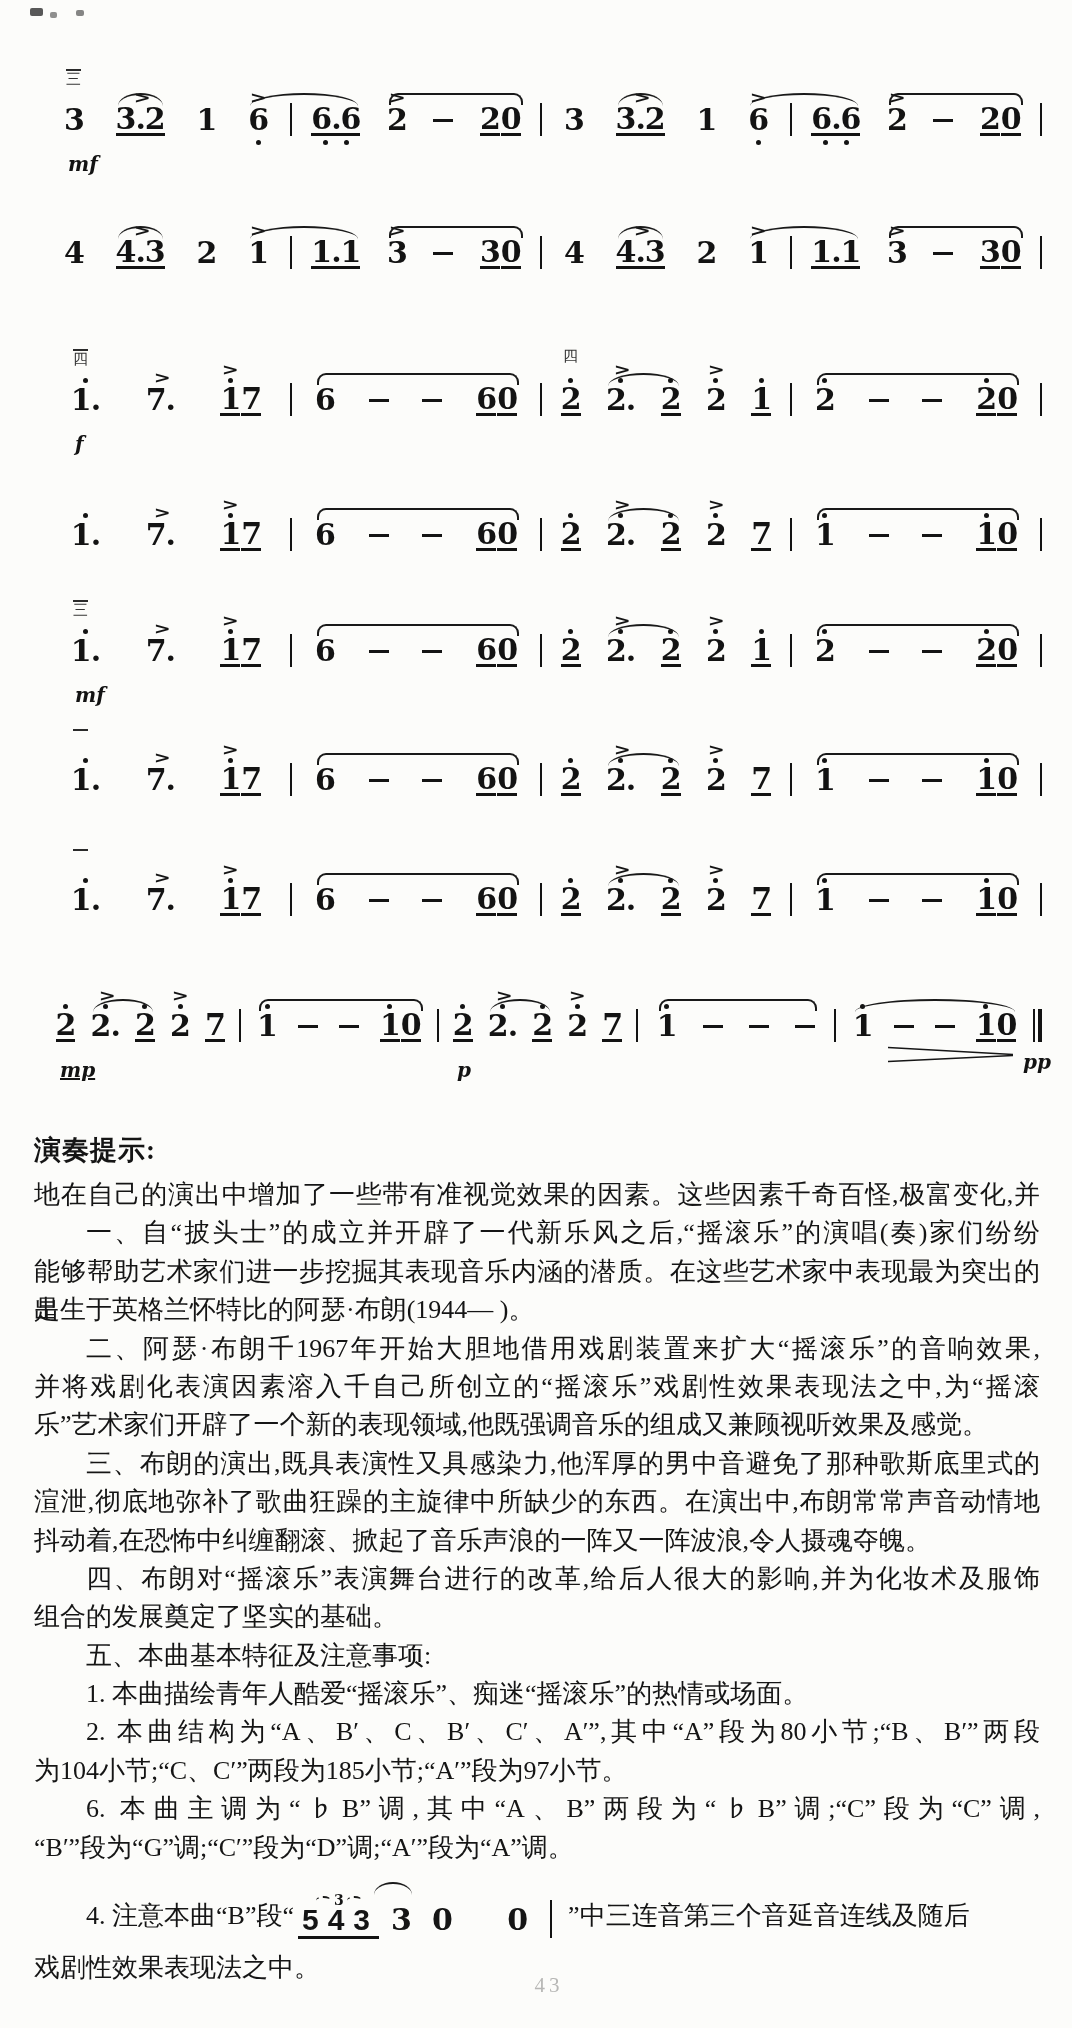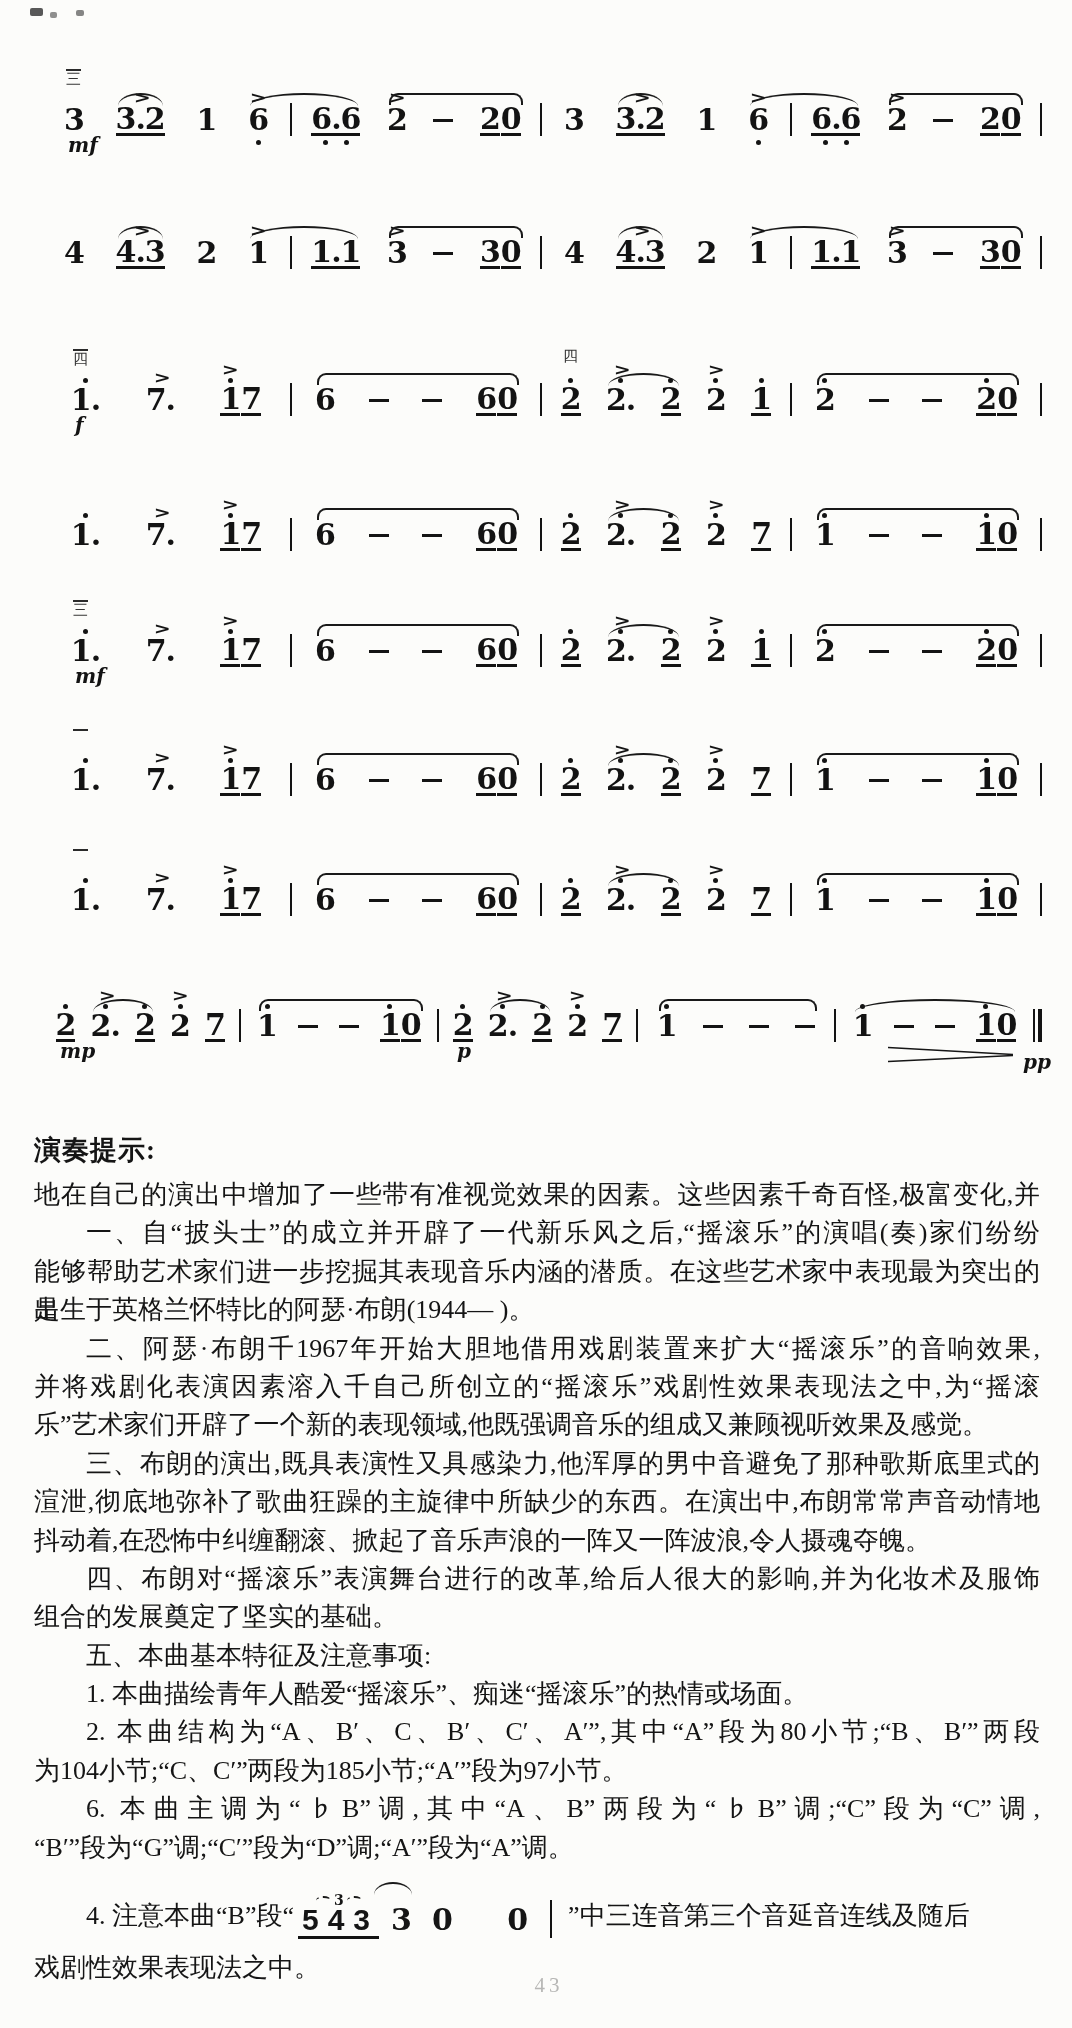"mf" .dyn { top: 51px -> 70px }
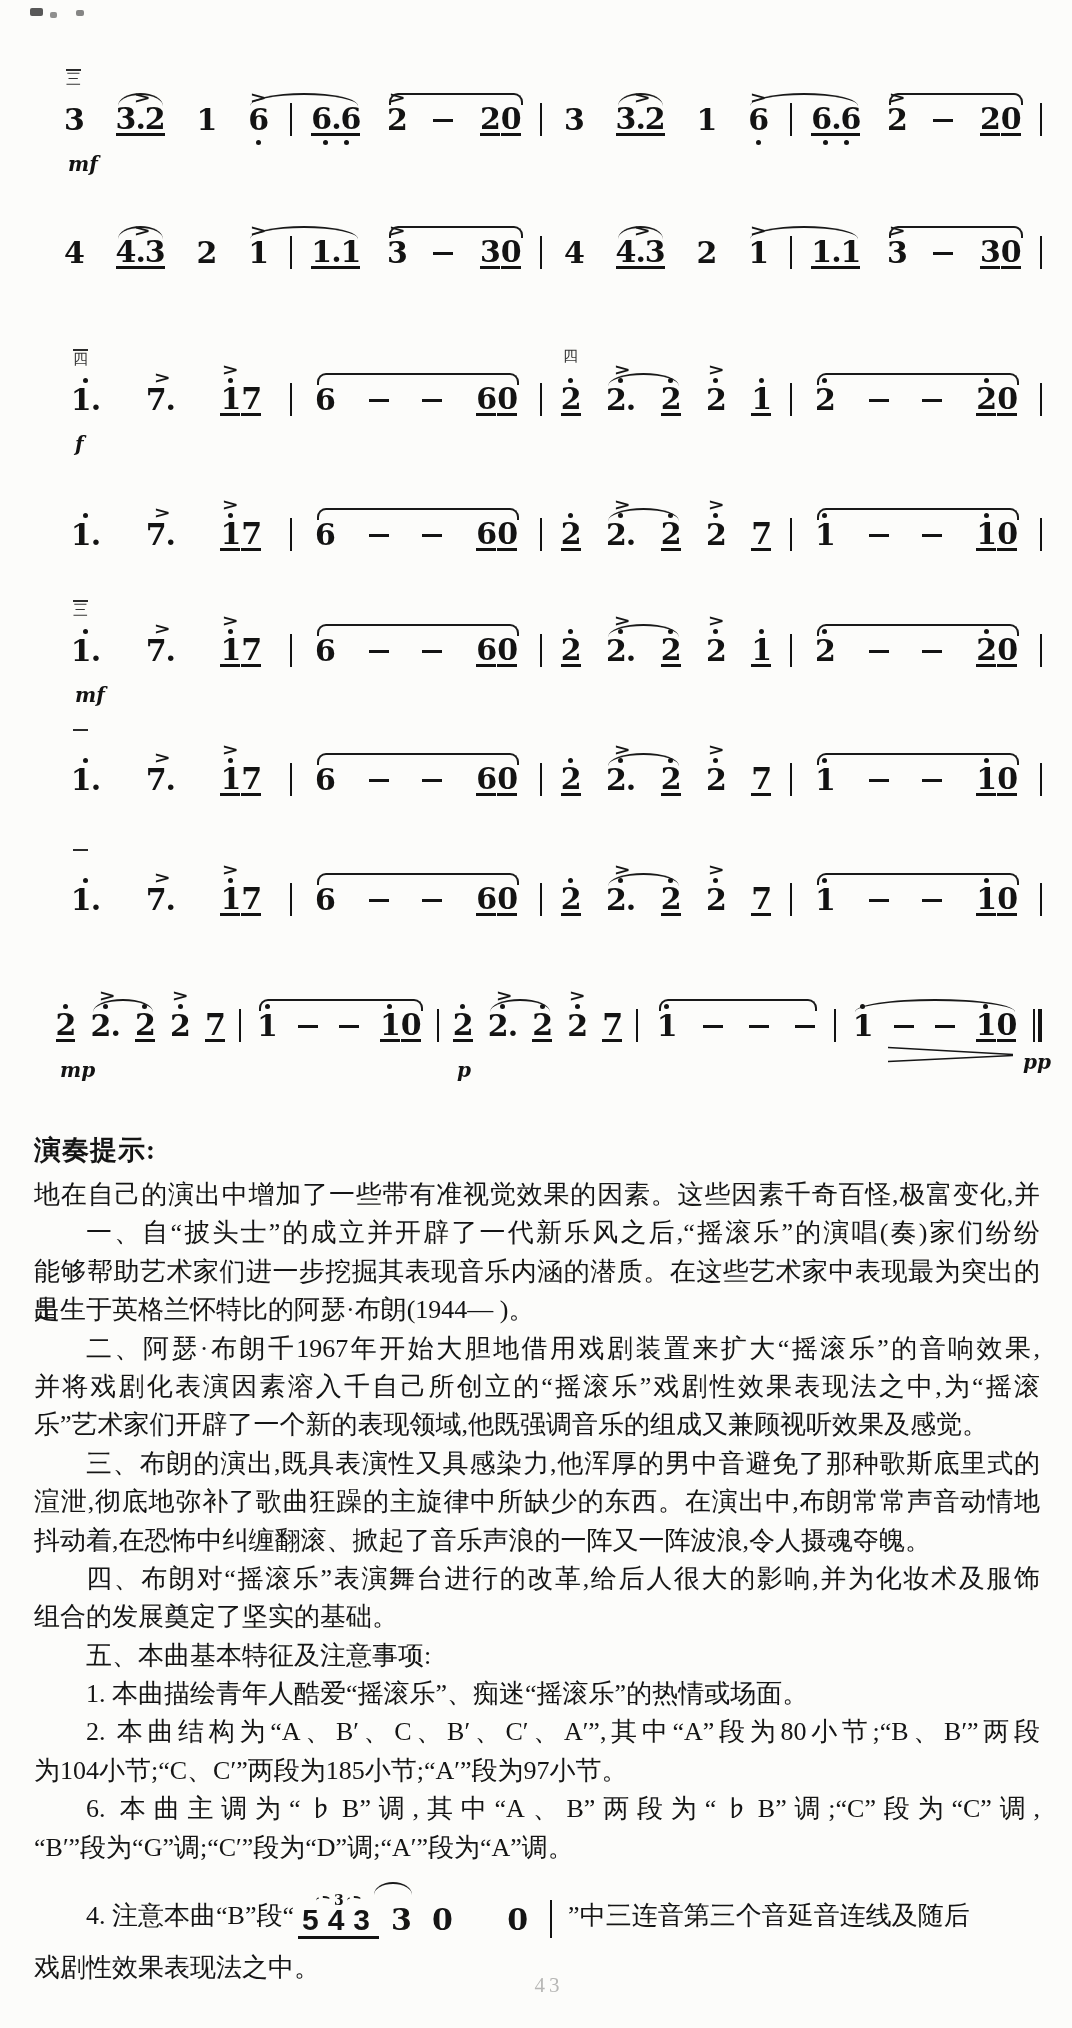"mp" div.dyn { text-decoration: none -> underline }
